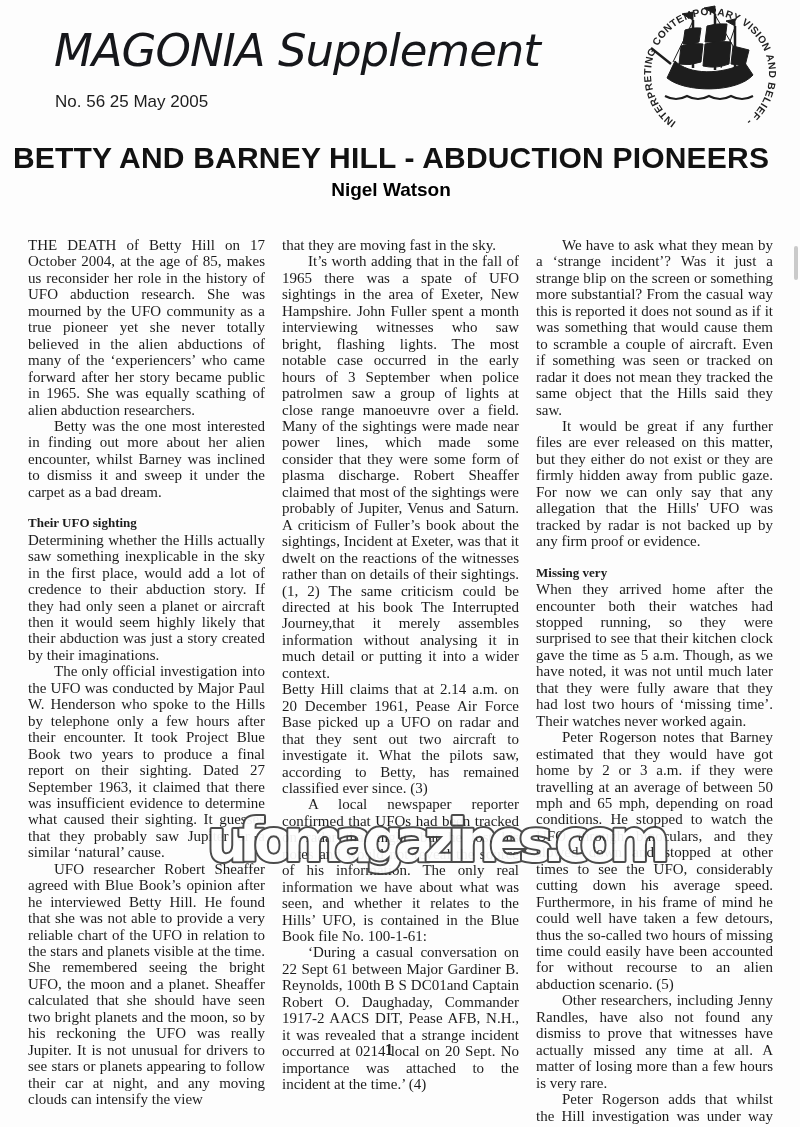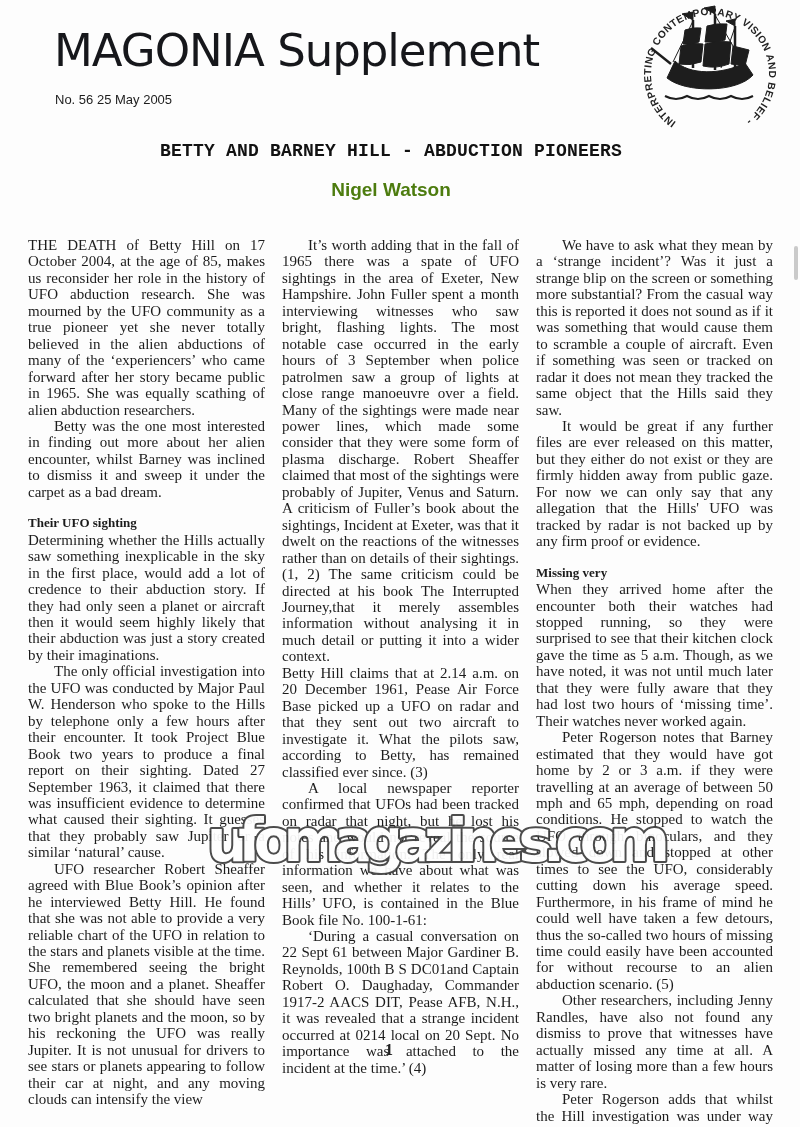"MAGONIA Supplement" .masthead-title { font-style: none -> italic }
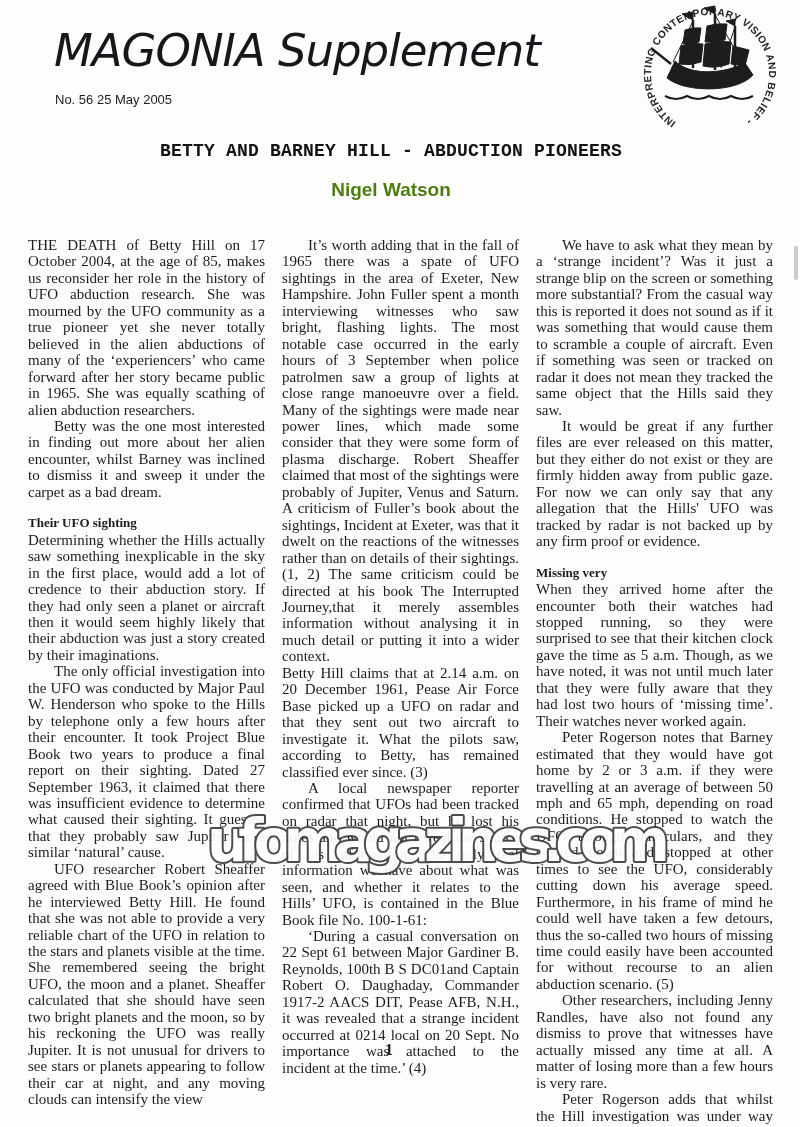"No. 56 25 May 2005" .issue-line { font-size: 13px -> 17px }
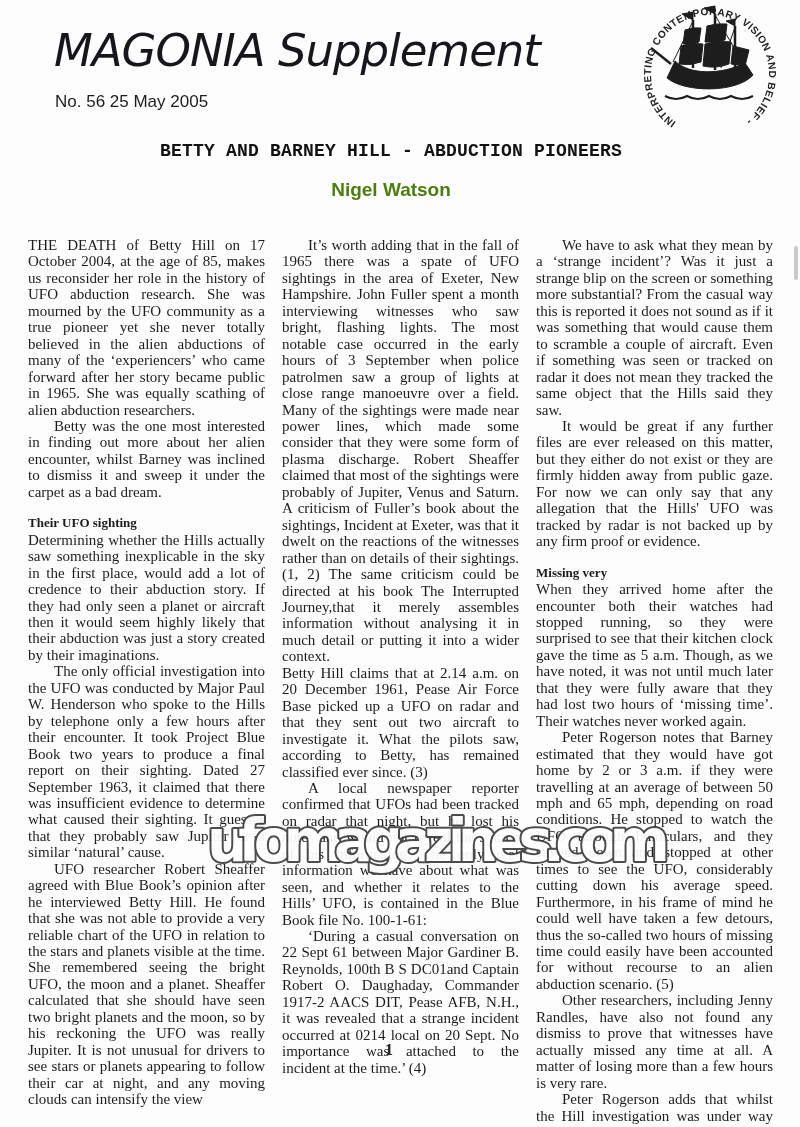"BETTY AND BARNEY HILL -" .article-title { font-family: Liberation Mono, monospace -> Liberation Sans, sans-serif; font-size: 18px -> 30px }
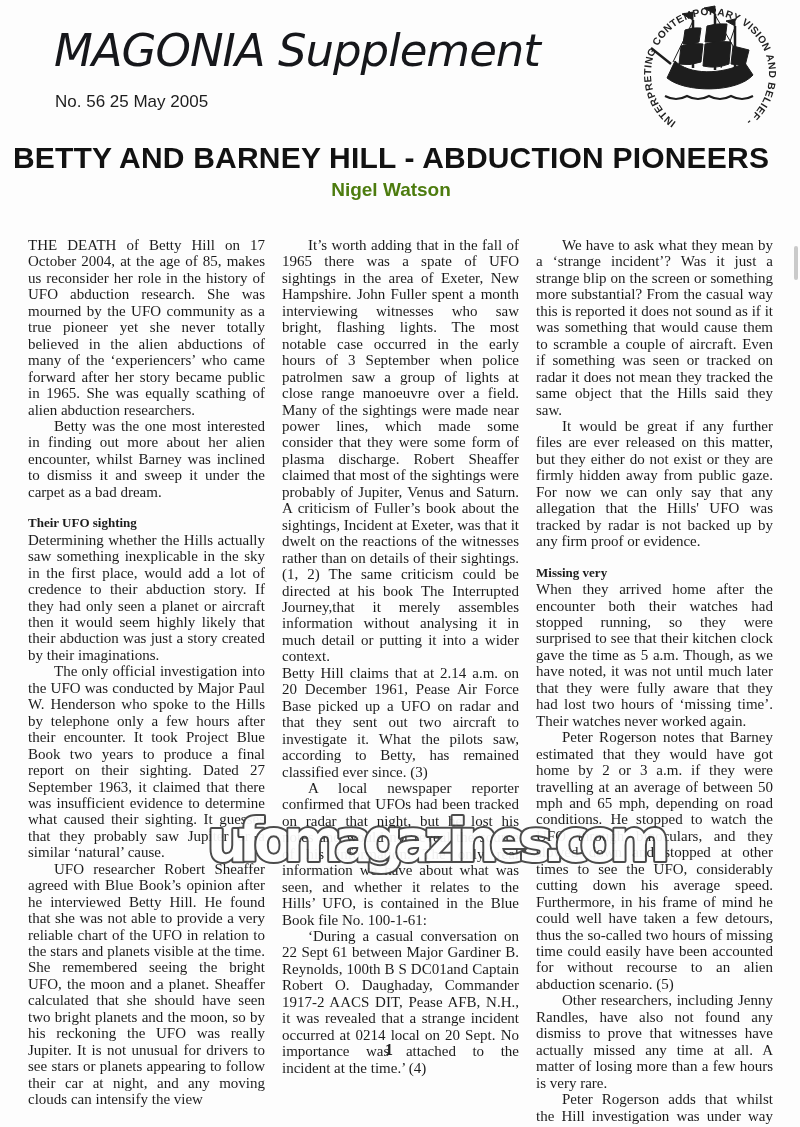"Nigel Watson" .byline { color: #4d7c0f -> #000000 }
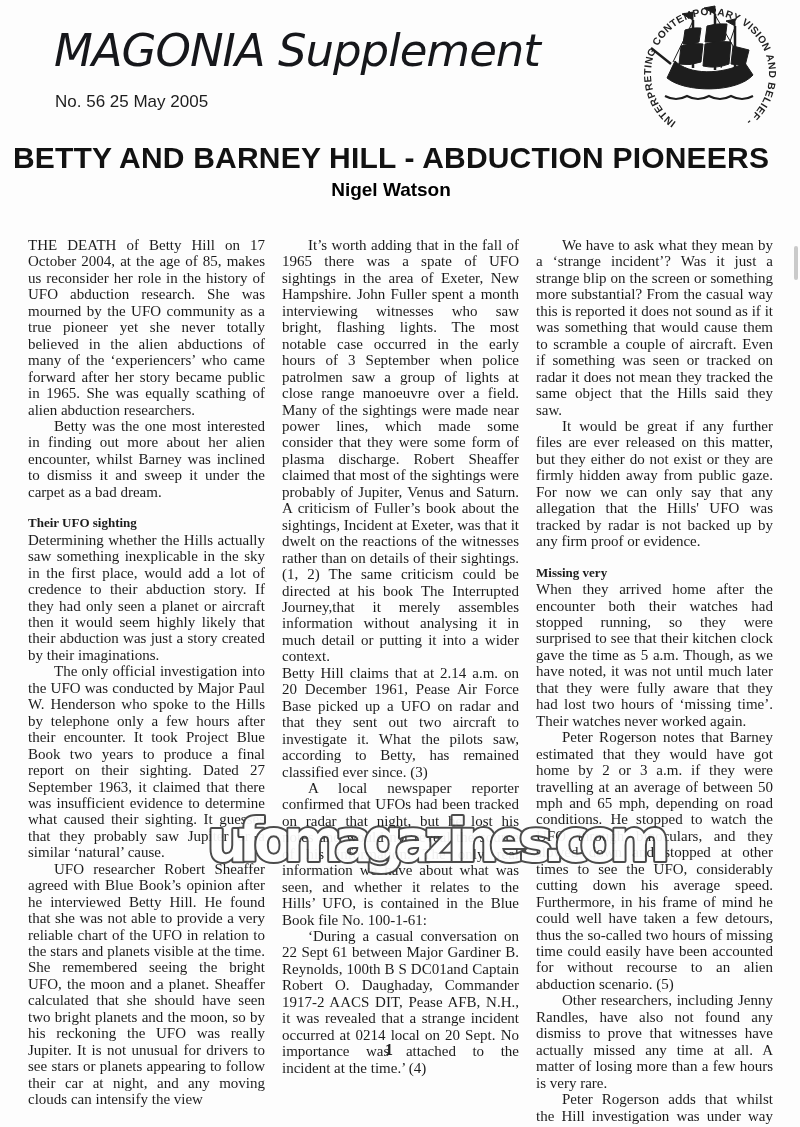"that they are moving fast" p.ni { html: none -> <p>that they are moving fast in the sky.</p> }
